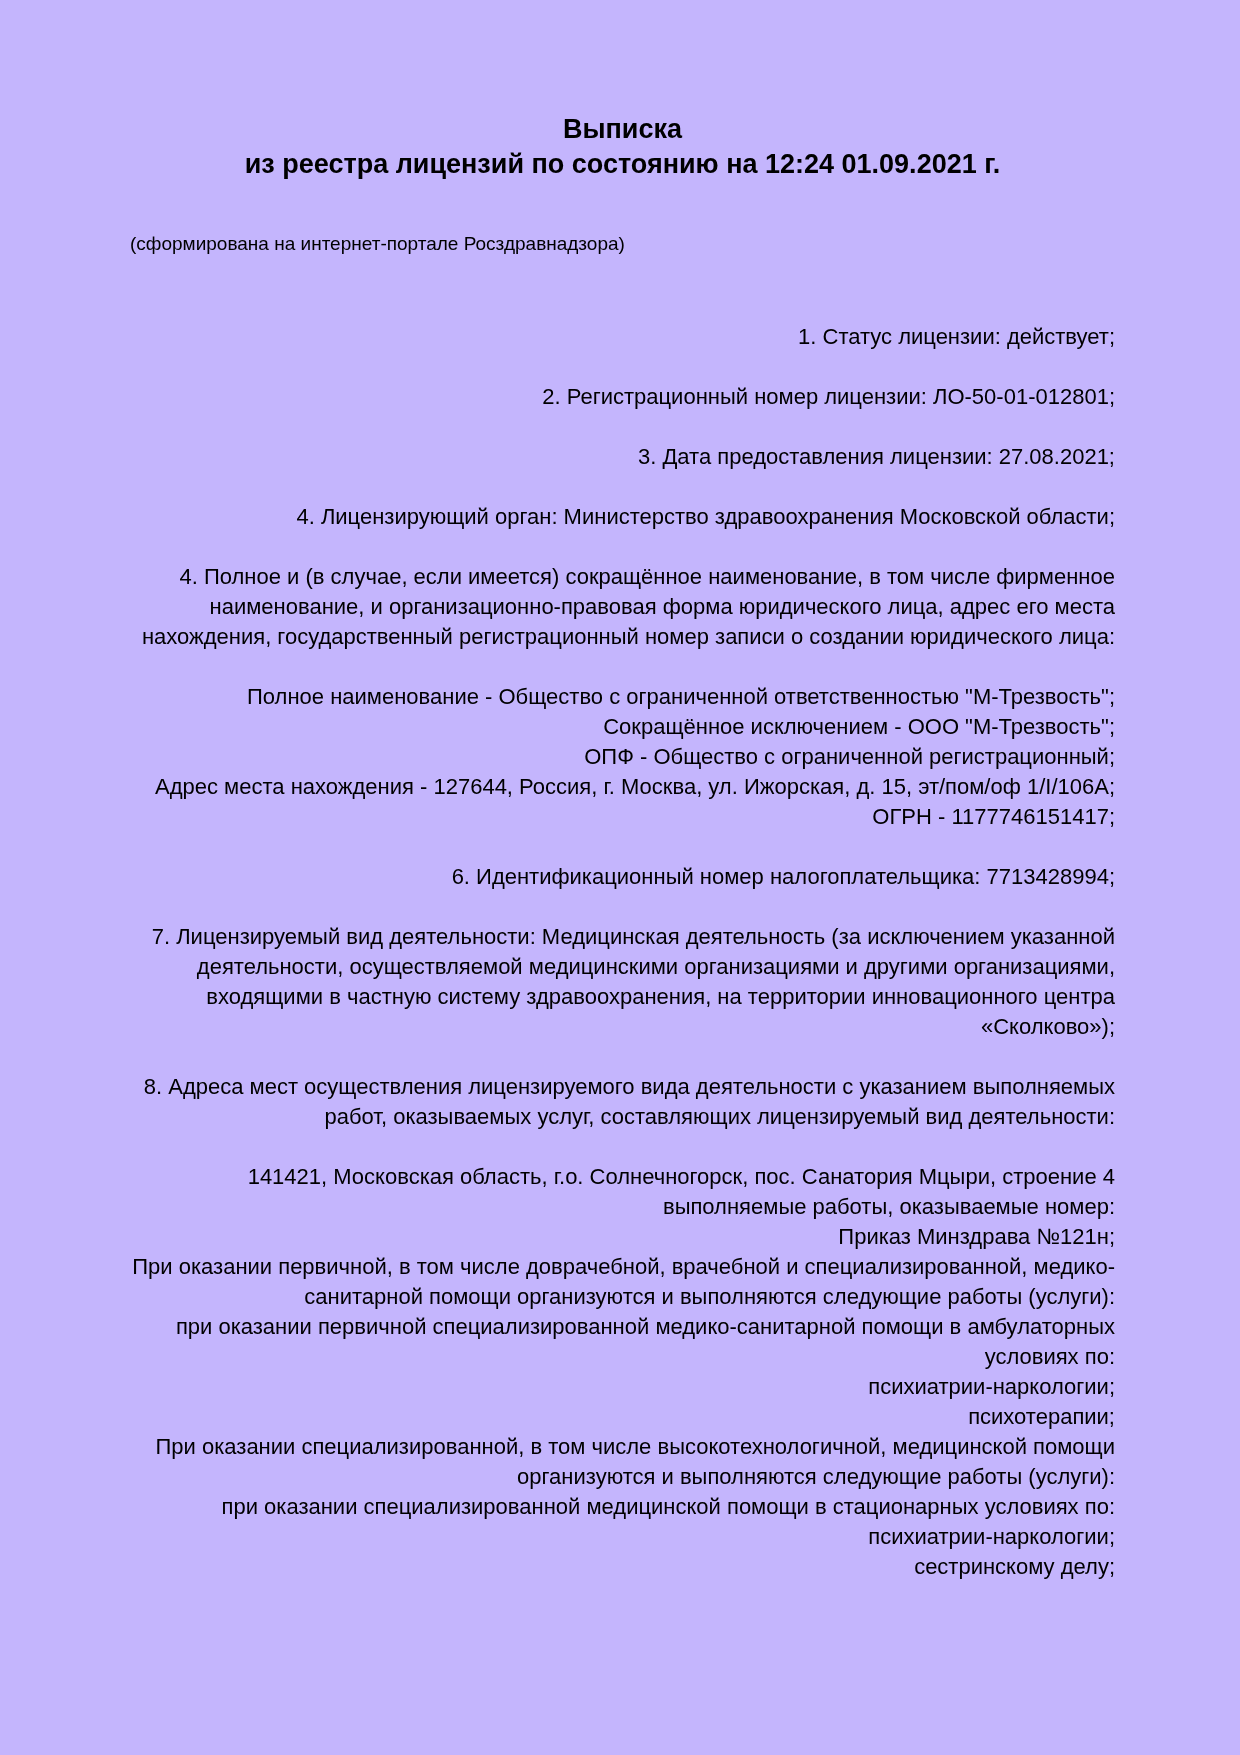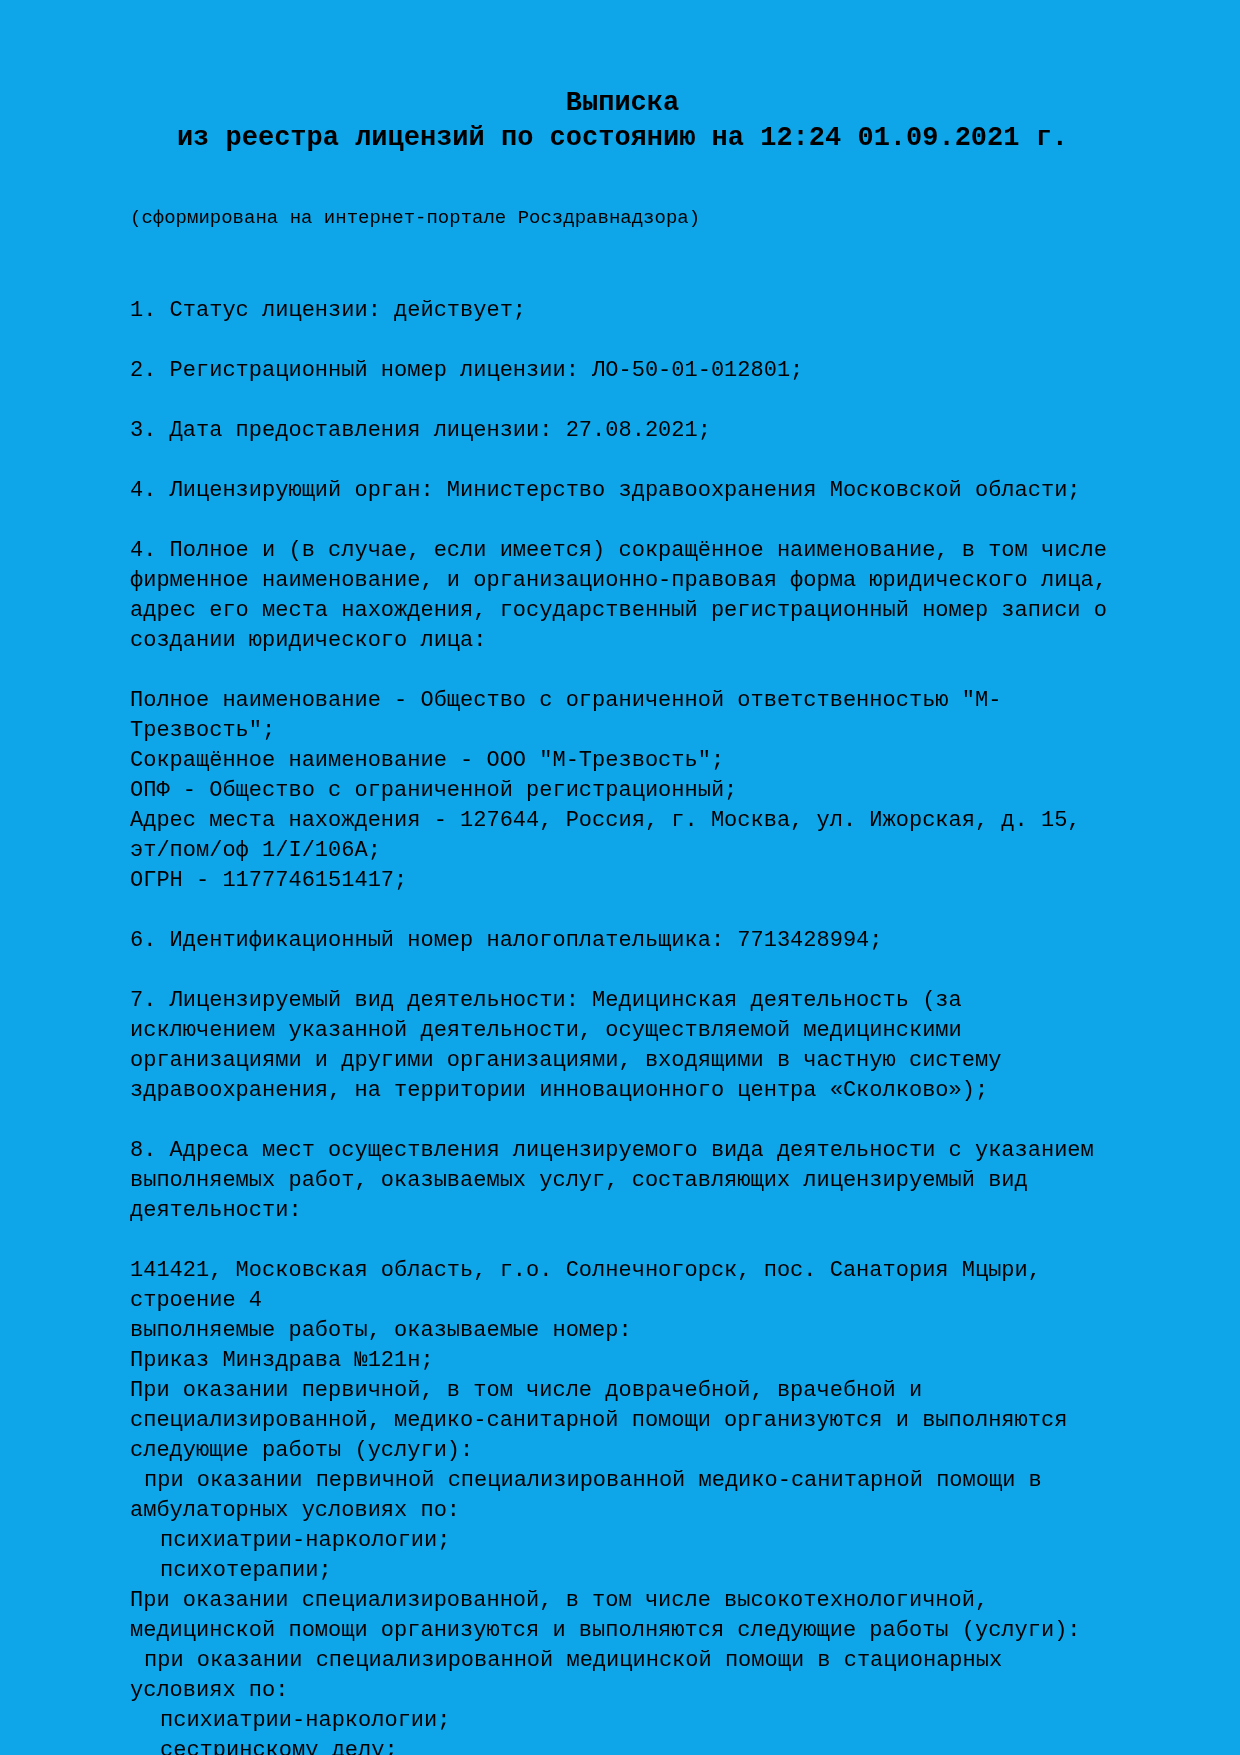"Выписка" .page { background: #0ea5e9 -> #c4b5fd; font-family: Liberation Mono, monospace -> Liberation Sans, sans-serif; padding: 86px 125px 0 130px -> 112px 125px 0 130px }
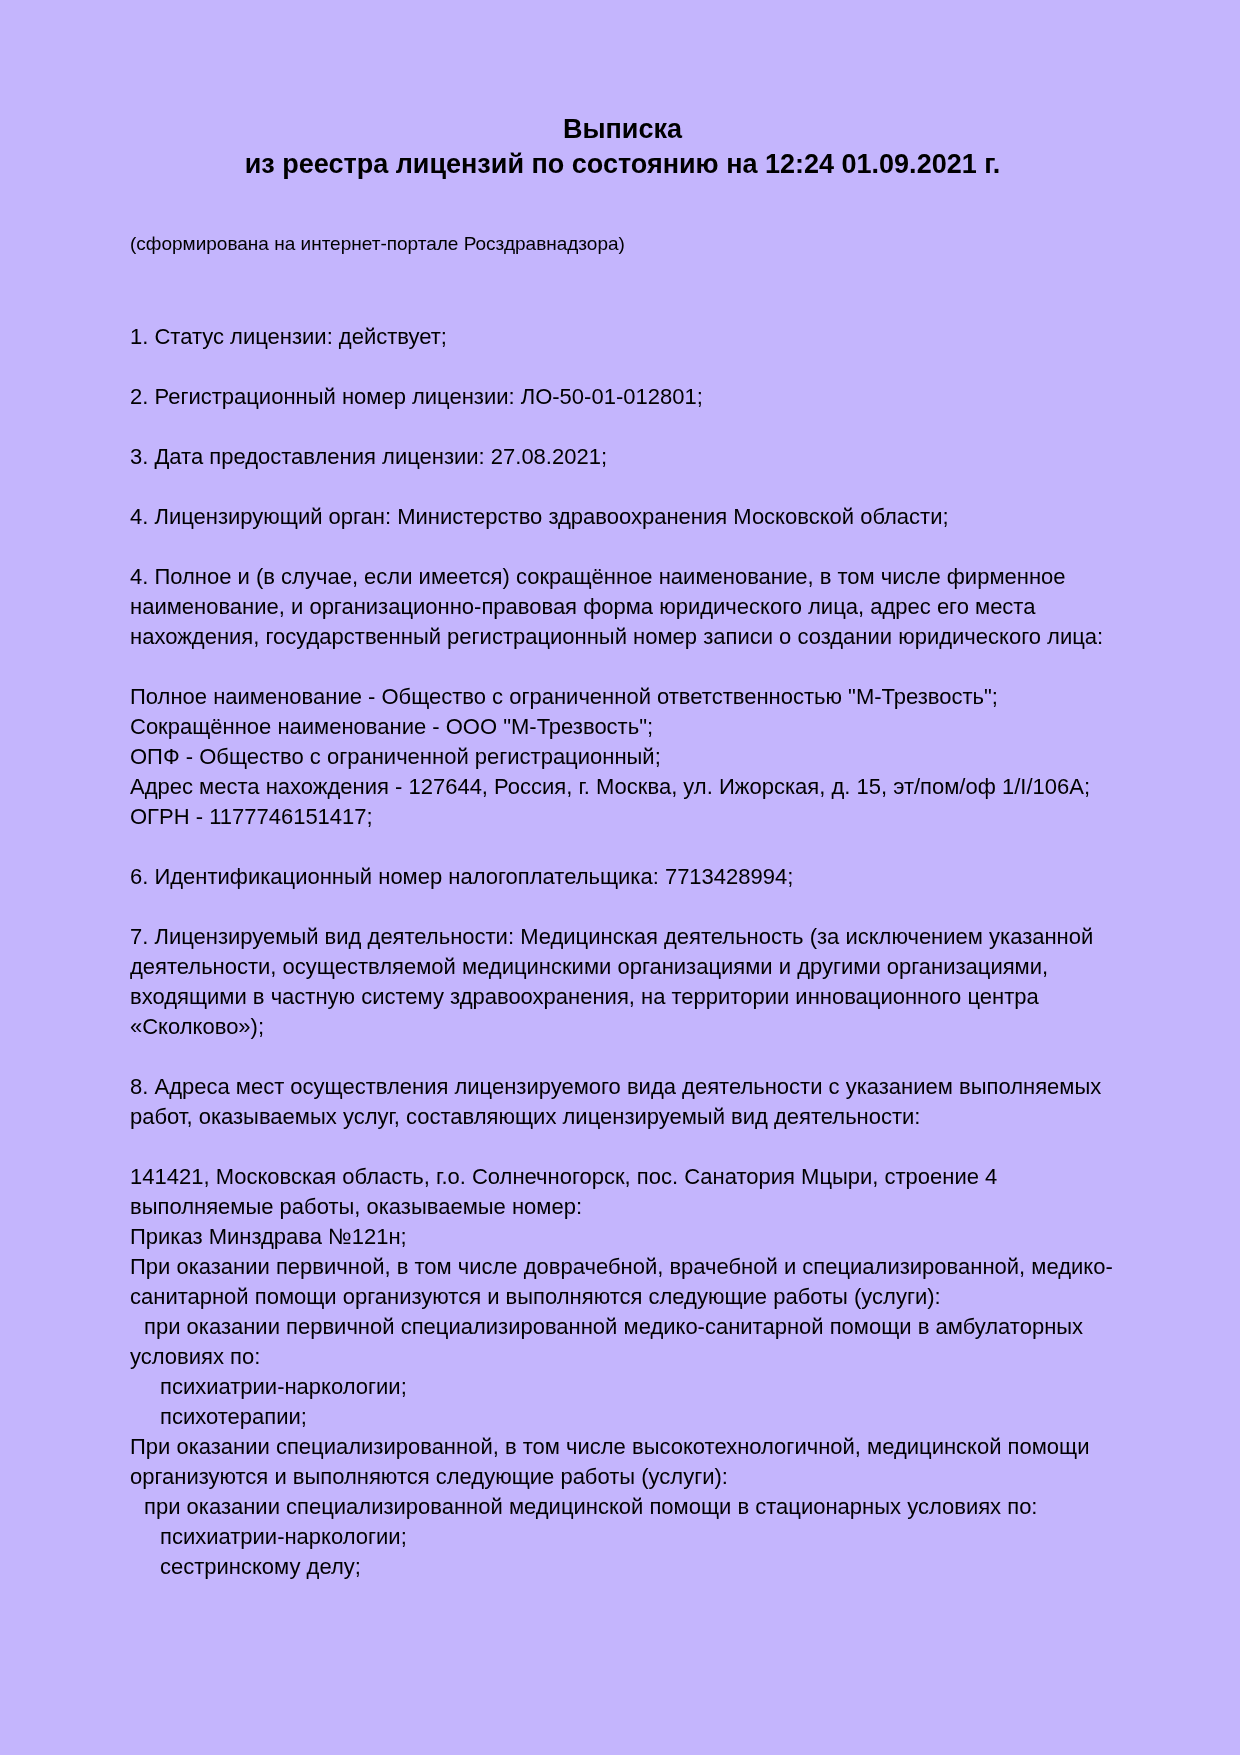"1. Статус лицензии: действует;" .doc-body { text-align: none -> right }
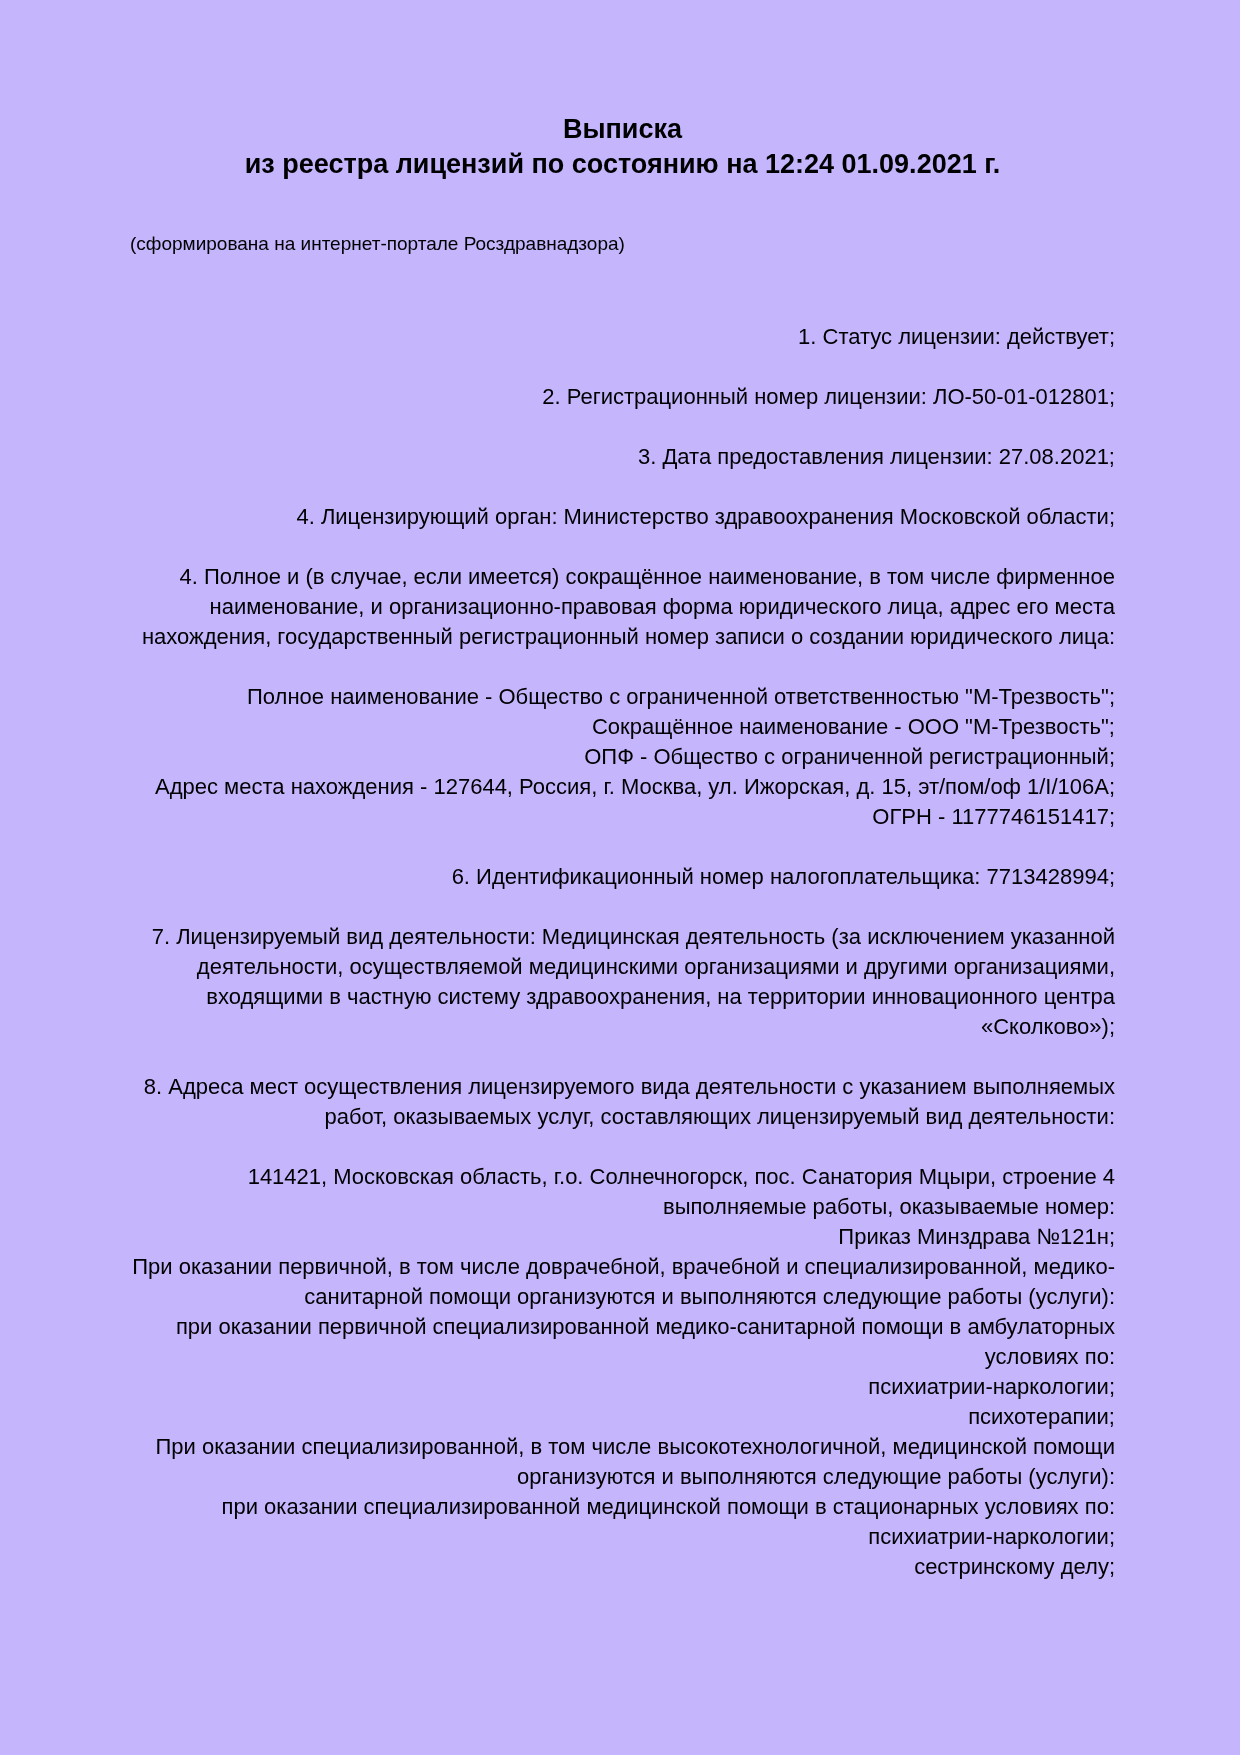"Сокращённое наименование - ООО" div.line { text: наименование -> исключением }
